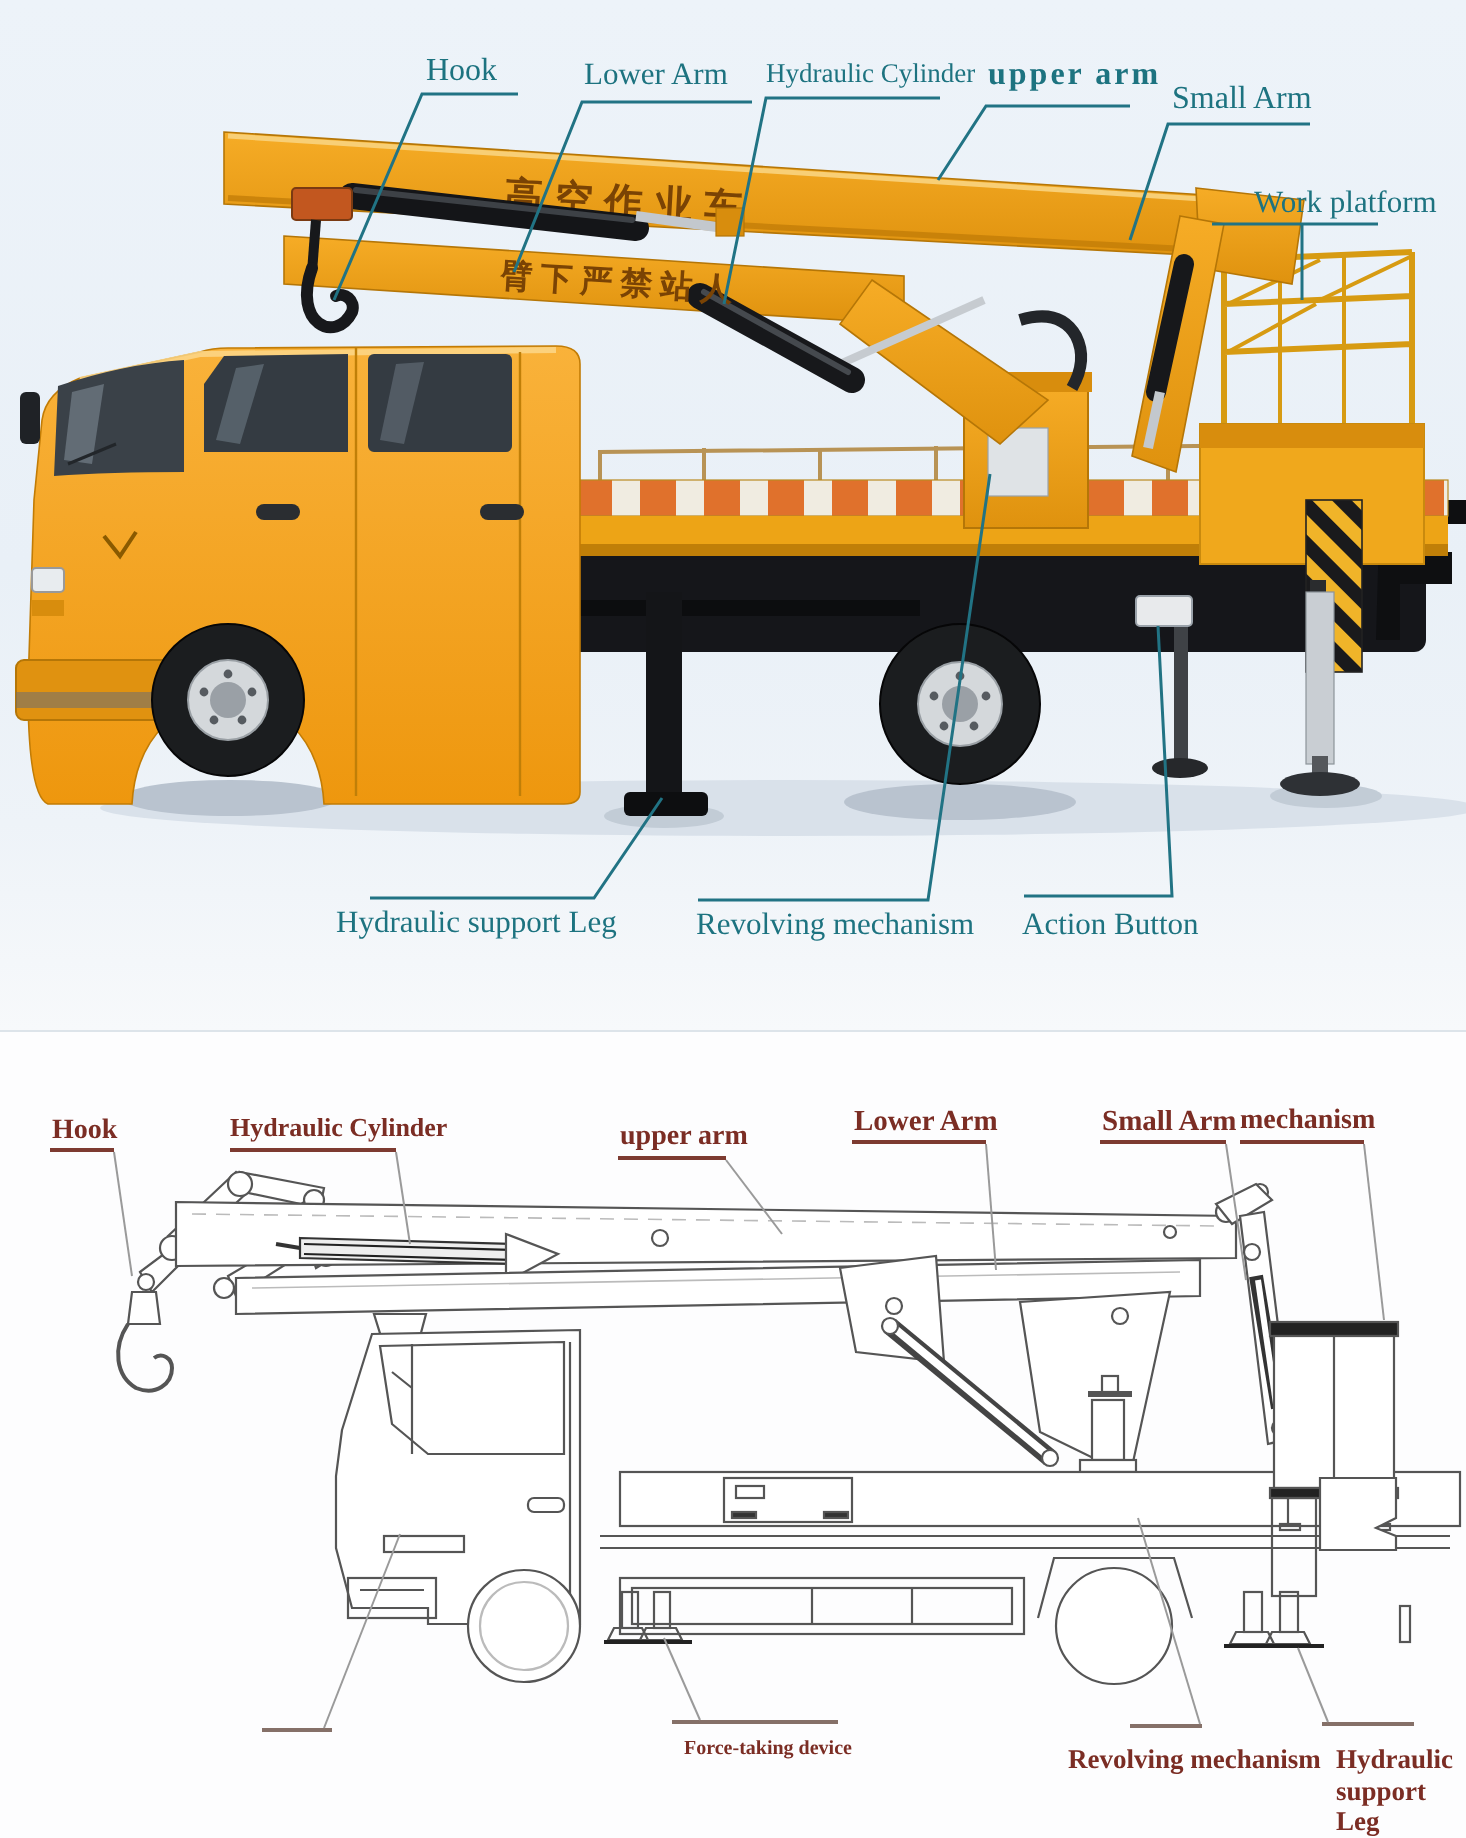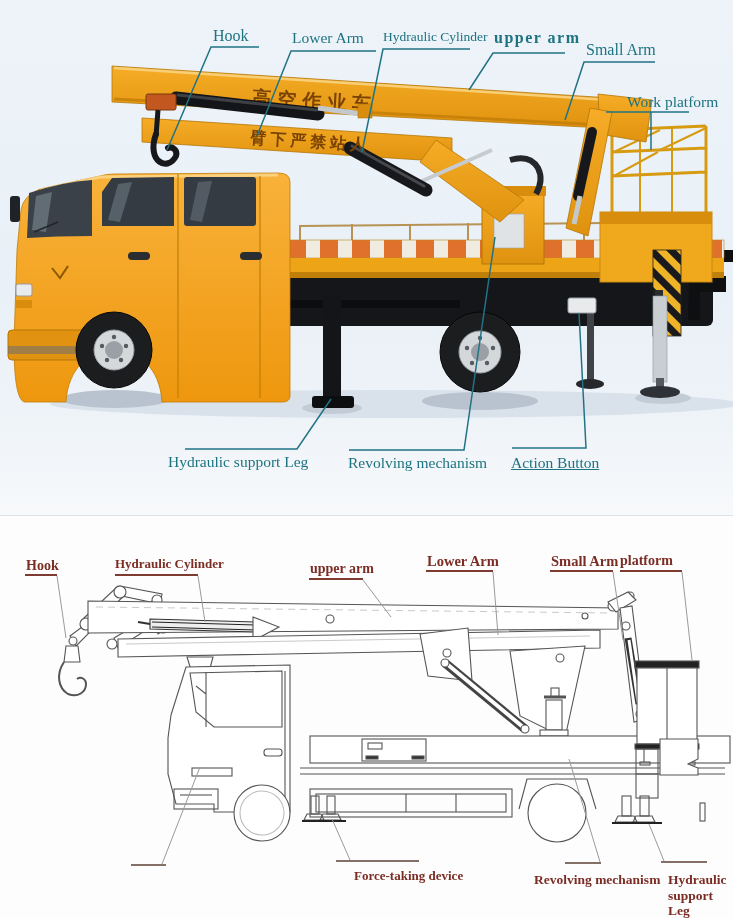"Action Button" span.plbl { text-decoration: underline -> none }
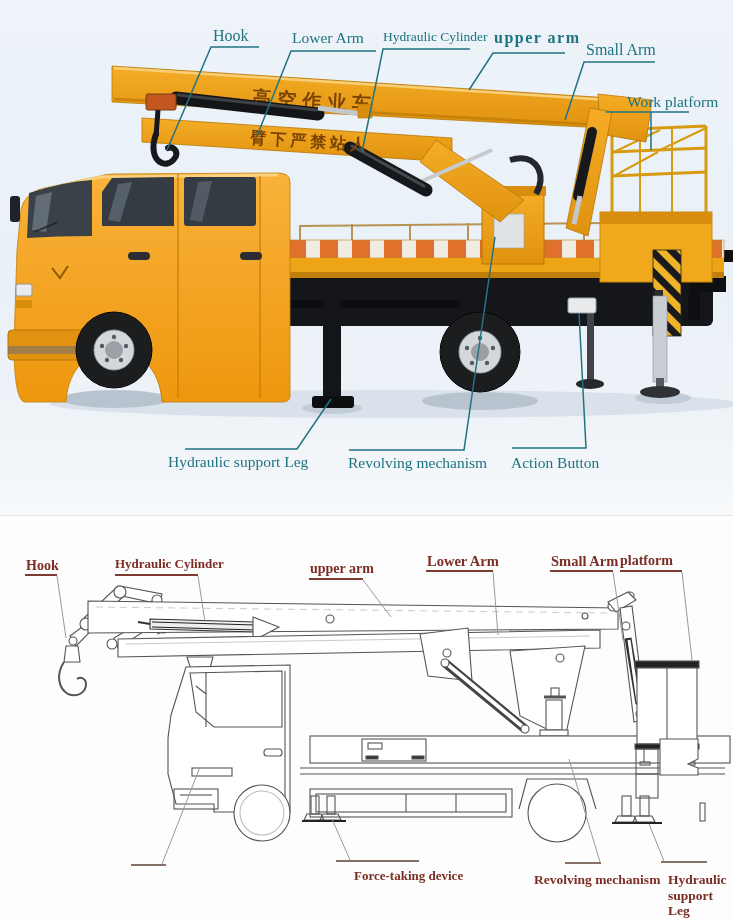"platform" span.llbl { text: platform -> mechanism }
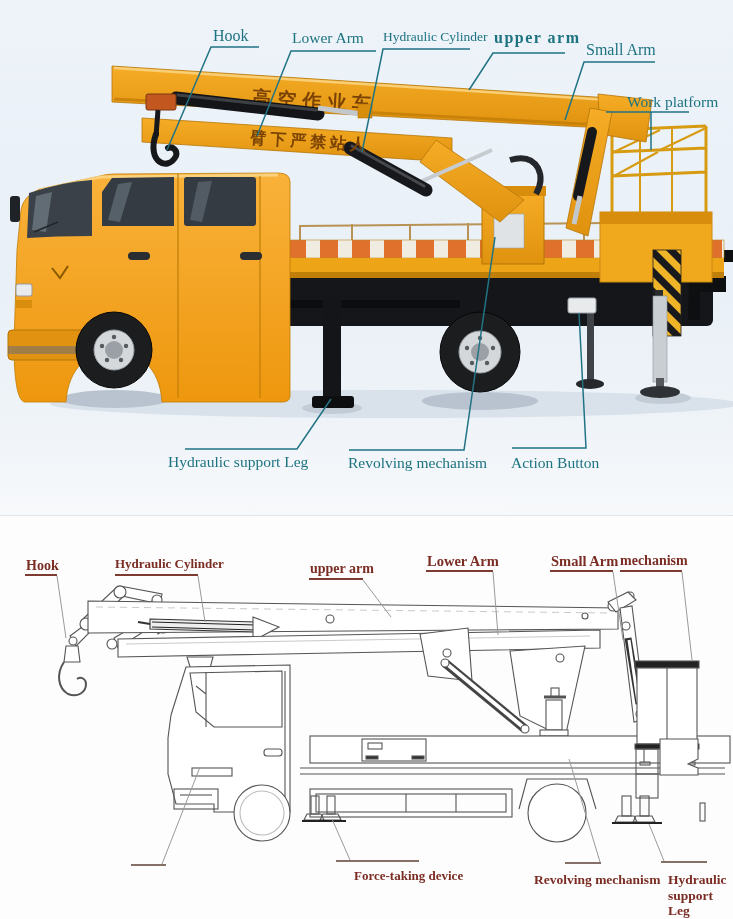"Force-taking device" span.llbl { font-size: 13px -> 10px; left: 354px -> 342px }
